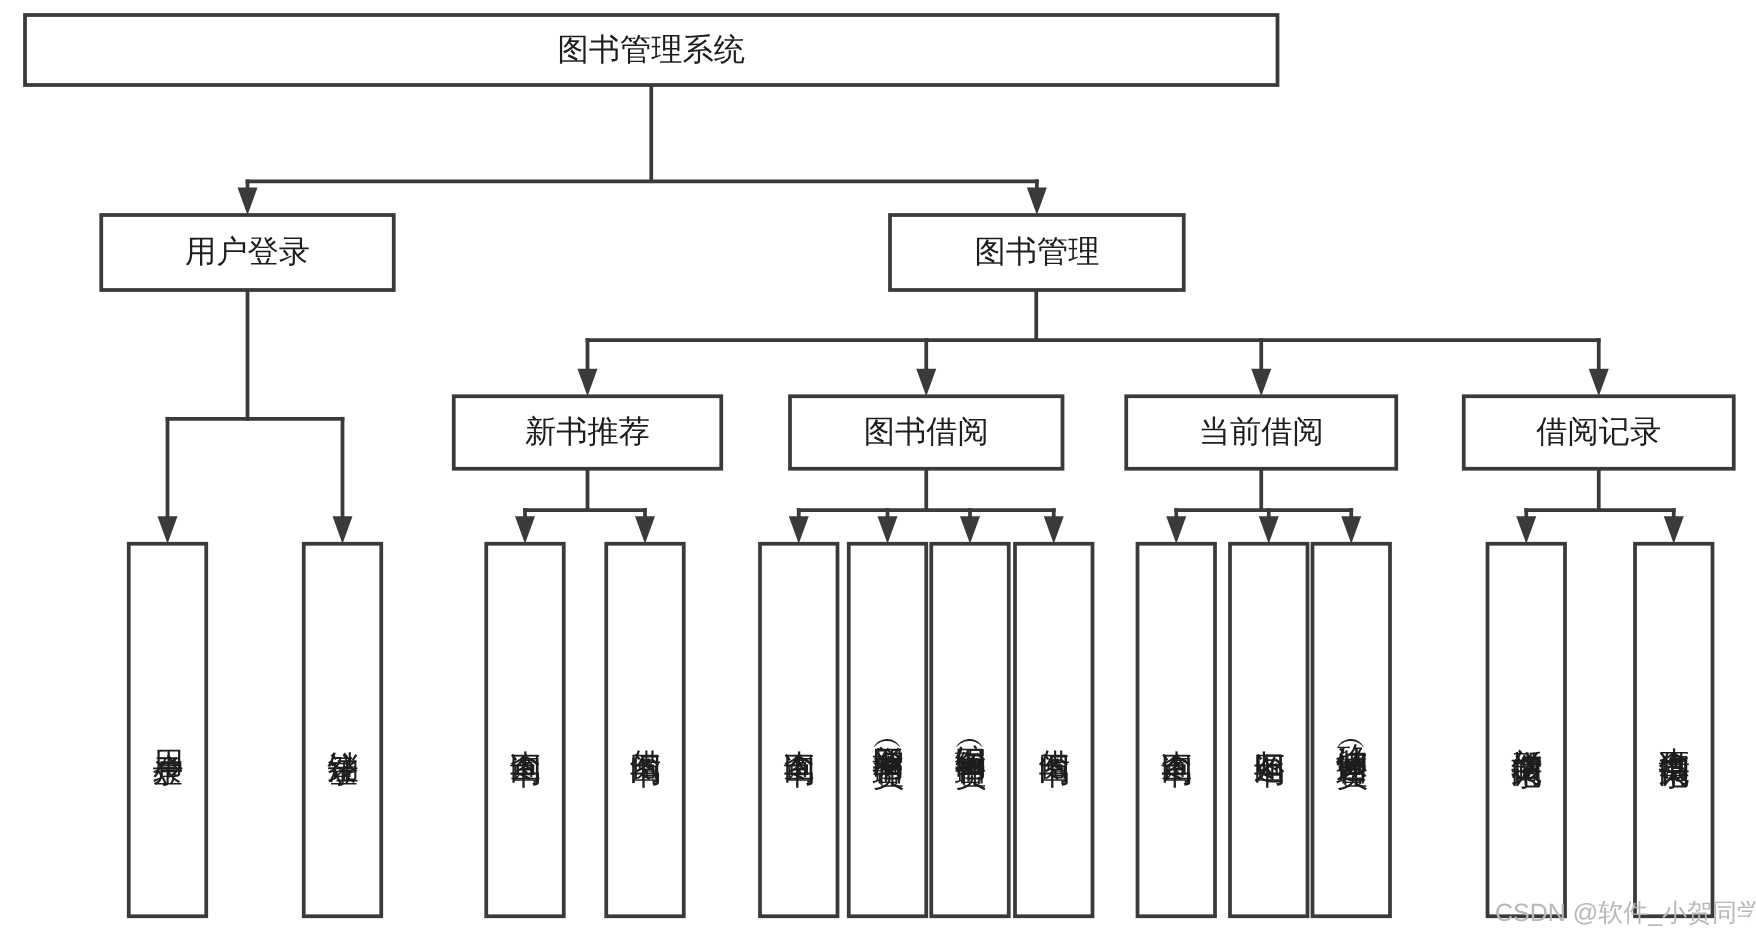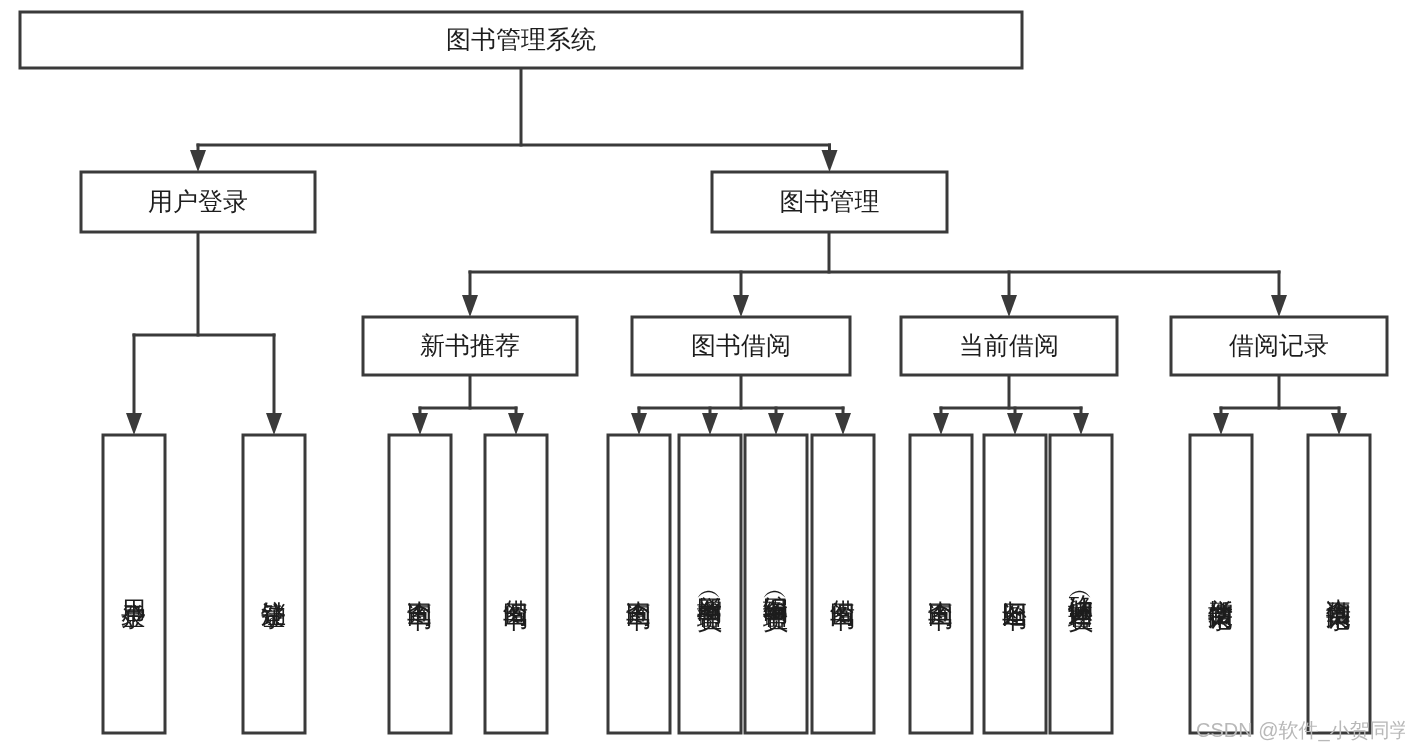"图书管理系统" #canvas { border-radius: none -> 31px }
